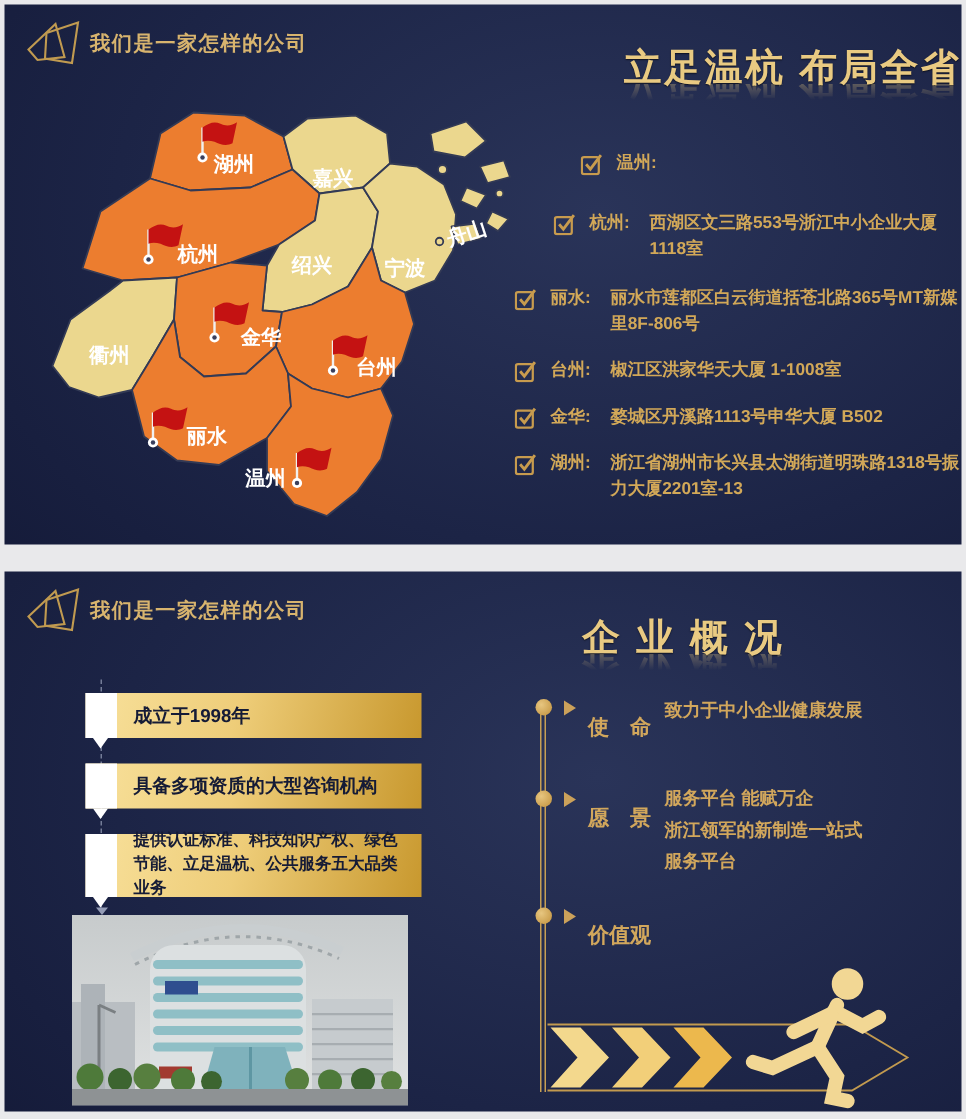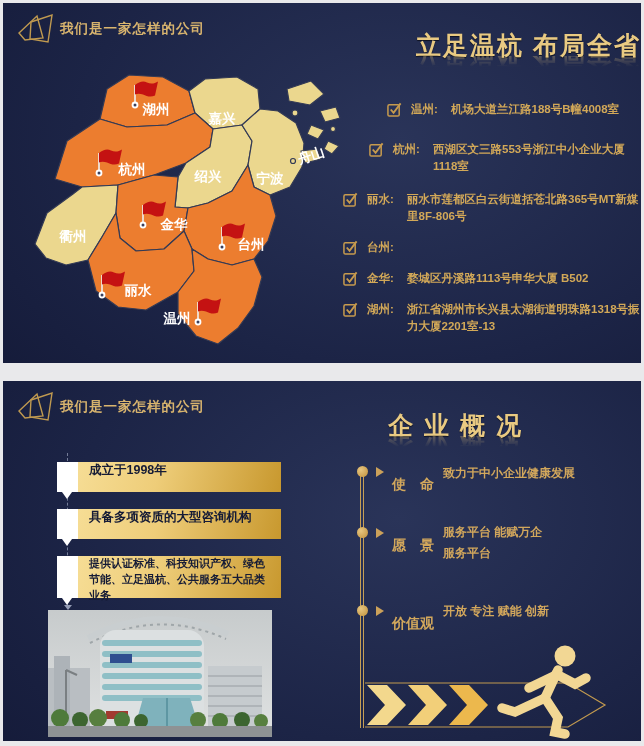"机场大道兰江路188号B幢4008室" span.addr { html: <span>机场大道兰江路188号B幢4008室</span> -> none }
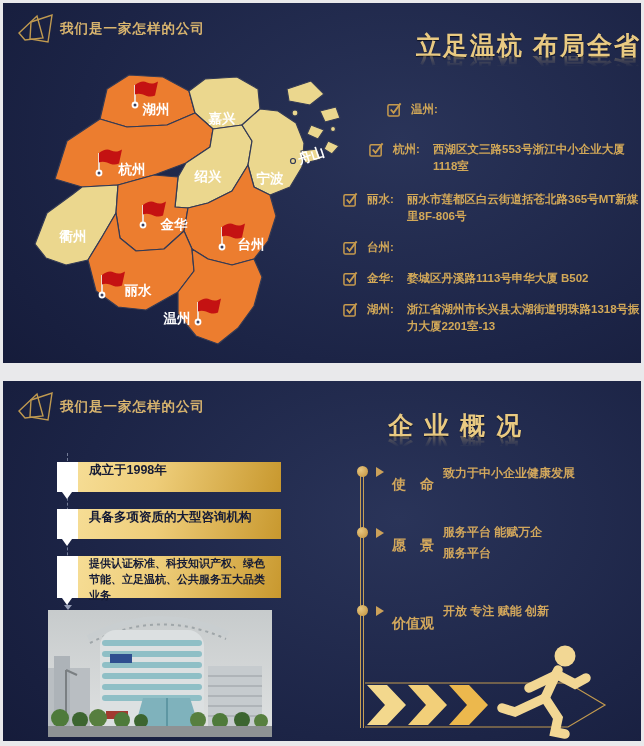"椒江区洪家华天大厦 1-1008室" span.addr { html: none -> <span>椒江区洪家华天大厦 1-1008室</span> }
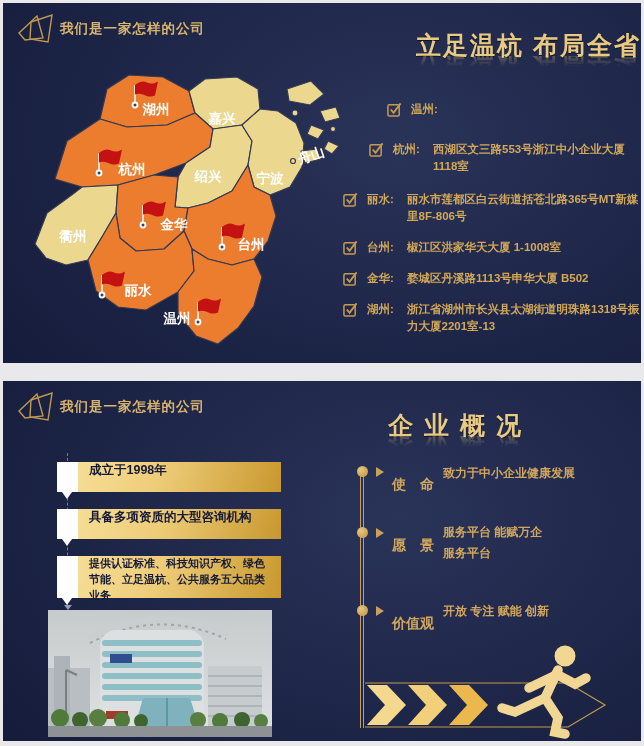"成立于1998年" .mbar { align-items: flex-start -> center }
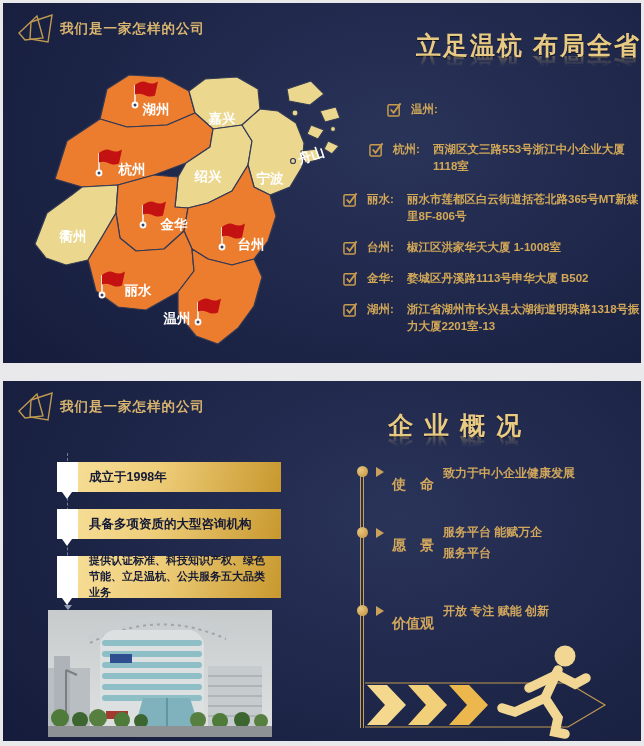"浙江领军的新制造一站式" div { html: none -> <div>浙江领军的新制造一站式</div> }
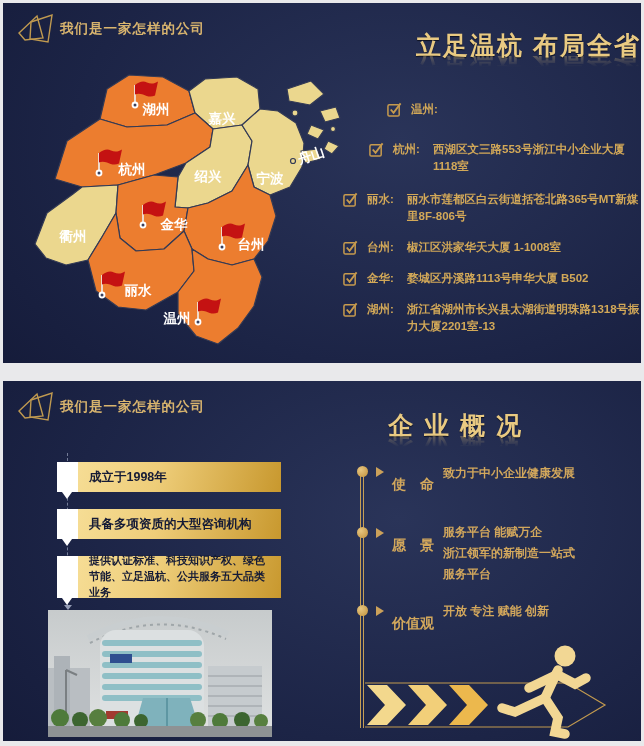"开放 专注 赋能 创新" div.vdesc { html: <div> <div>开放 专注 赋能 创新</div> </div> -> none }
